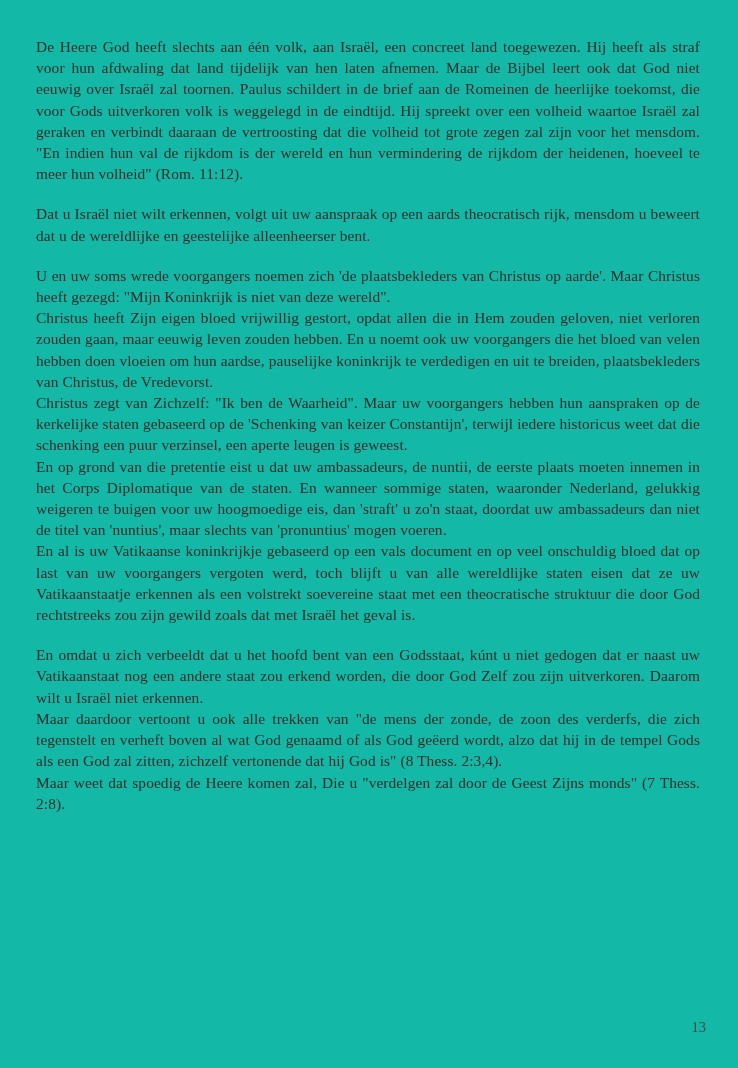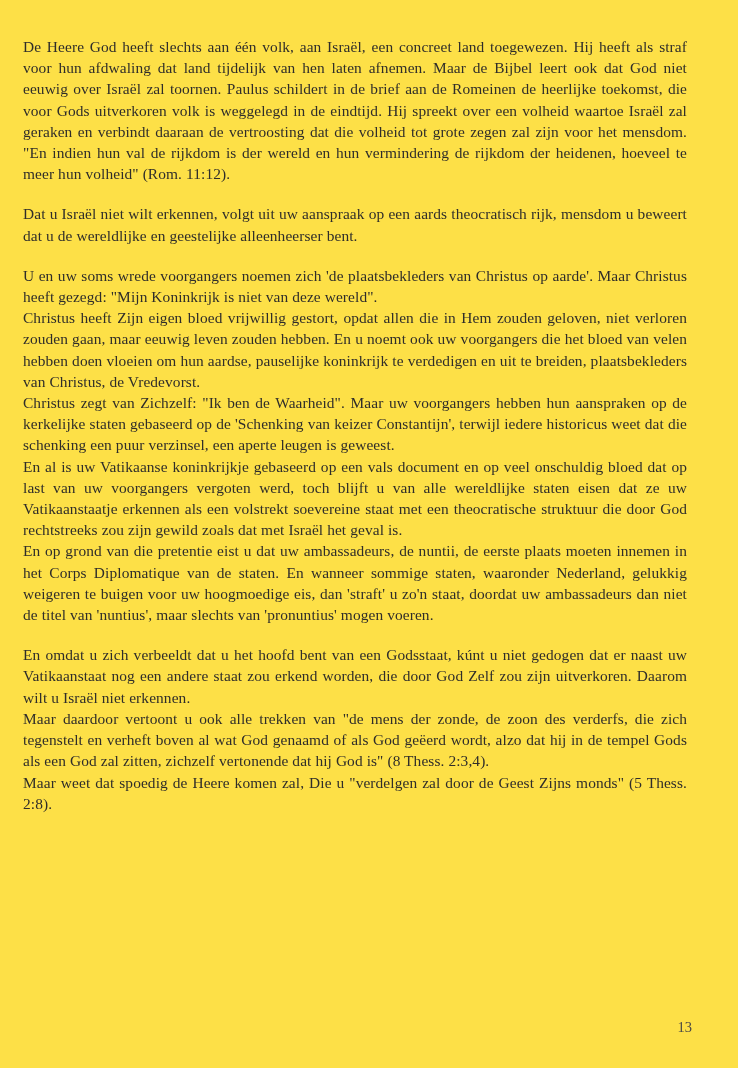"De Heere God heeft slechts" .page { background: #fde047 -> #14b8a6; padding: 36px 40px 30px 23px -> 36px 40px 30px 36px }
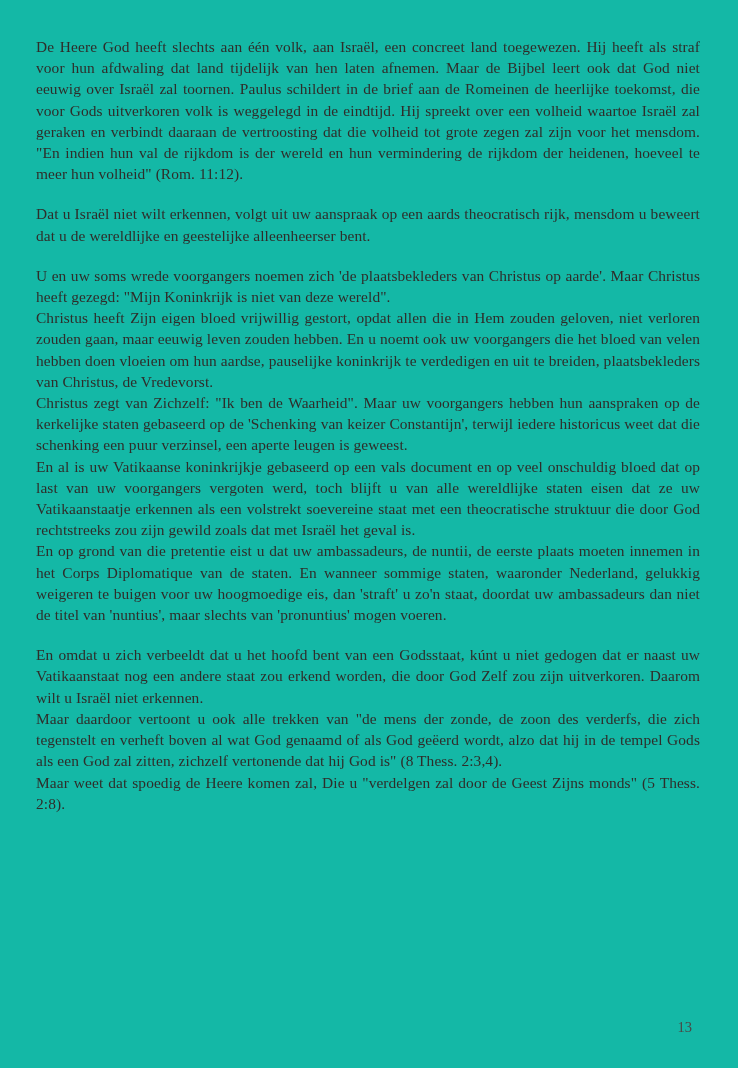"En al is uw Vatikaanse" p.tight { order: before "En op grond van die" -> after "En op grond van die" }
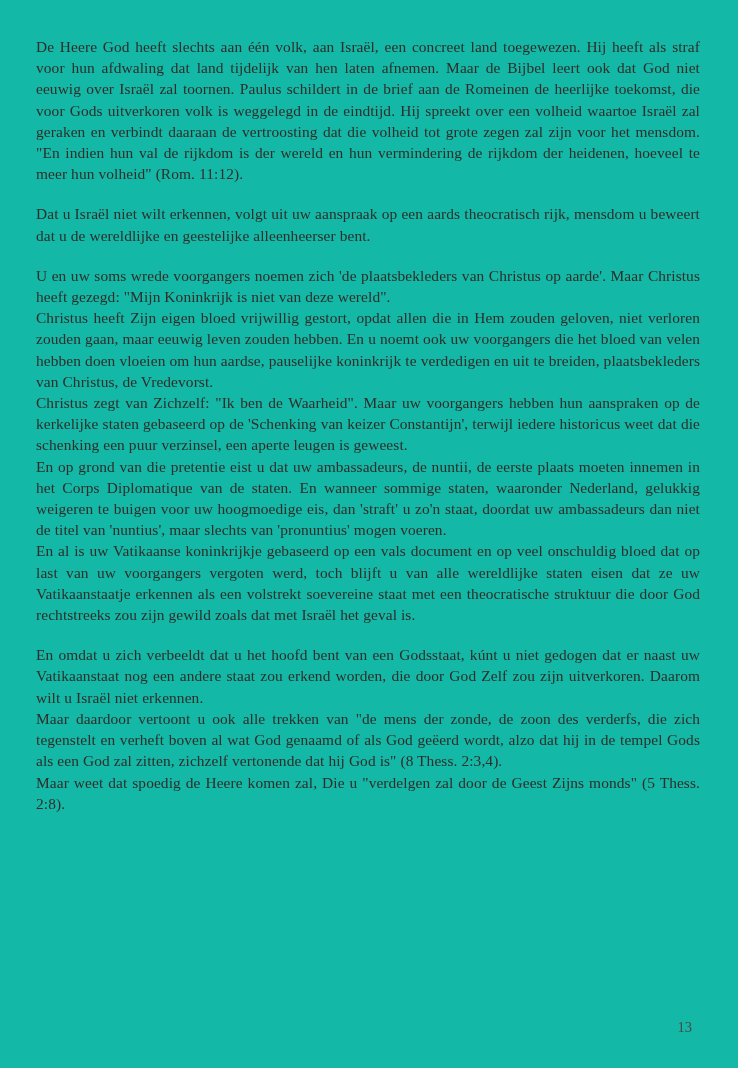"Maar weet dat spoedig de" p.tight { text: 5 -> 7 }
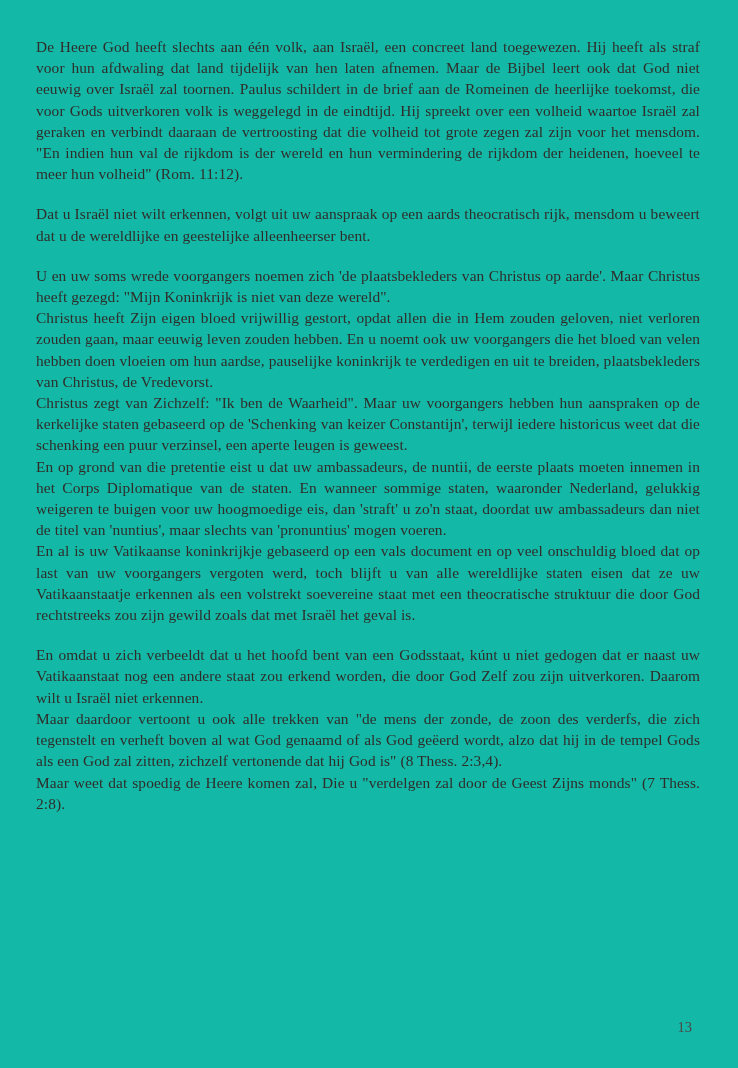"13" .page-number { right: 46px -> 32px }
